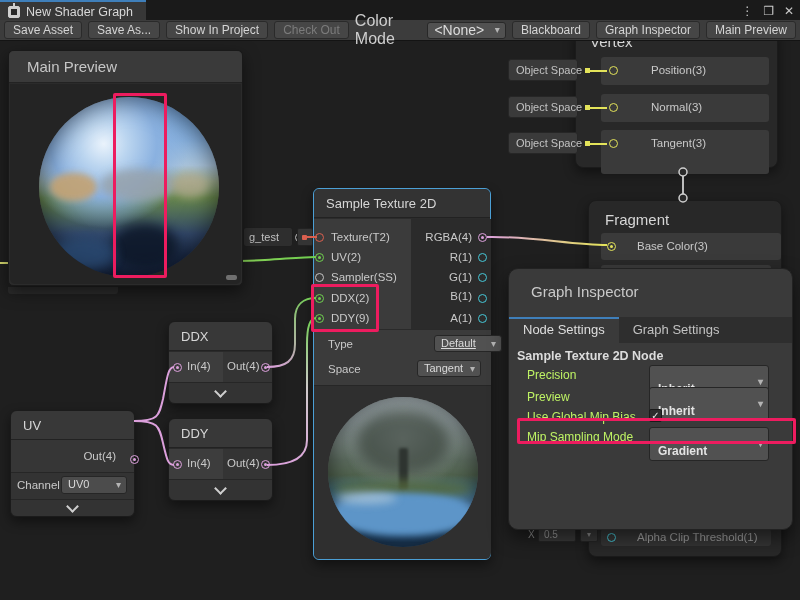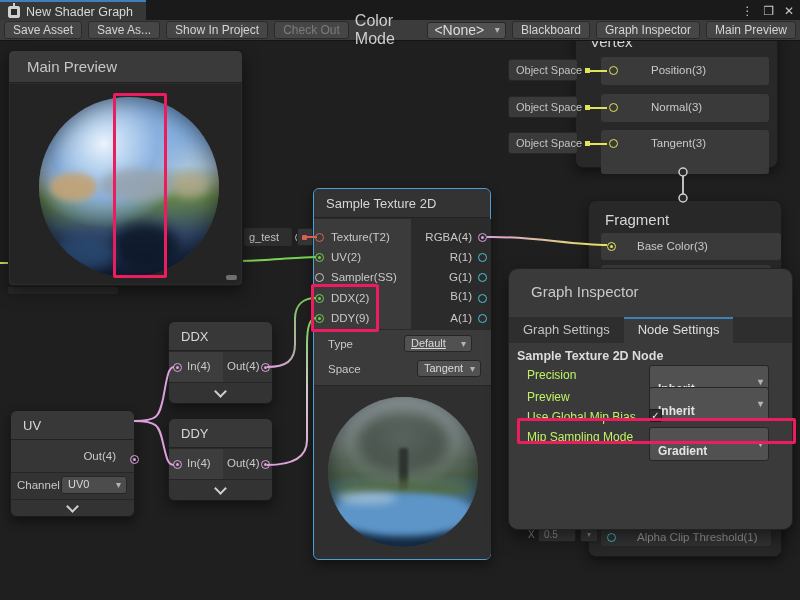"Graph Settings" div.itab { order: before "Node Settings" -> after "Node Settings" }
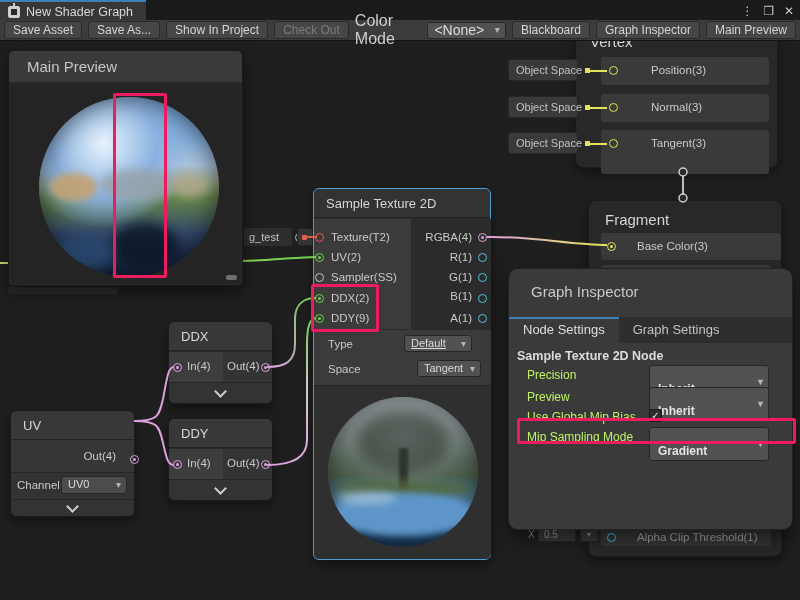"Default" div.ndrop { left: 90px -> 120px }
